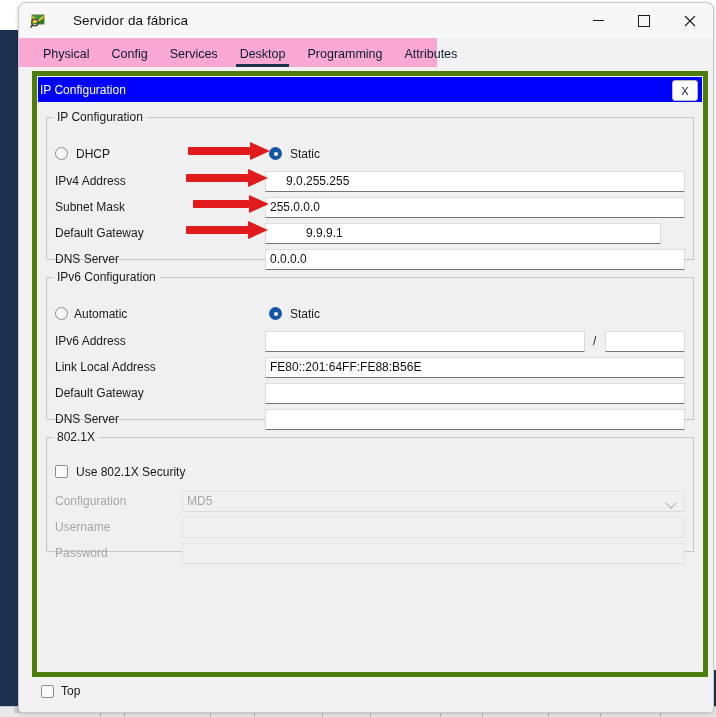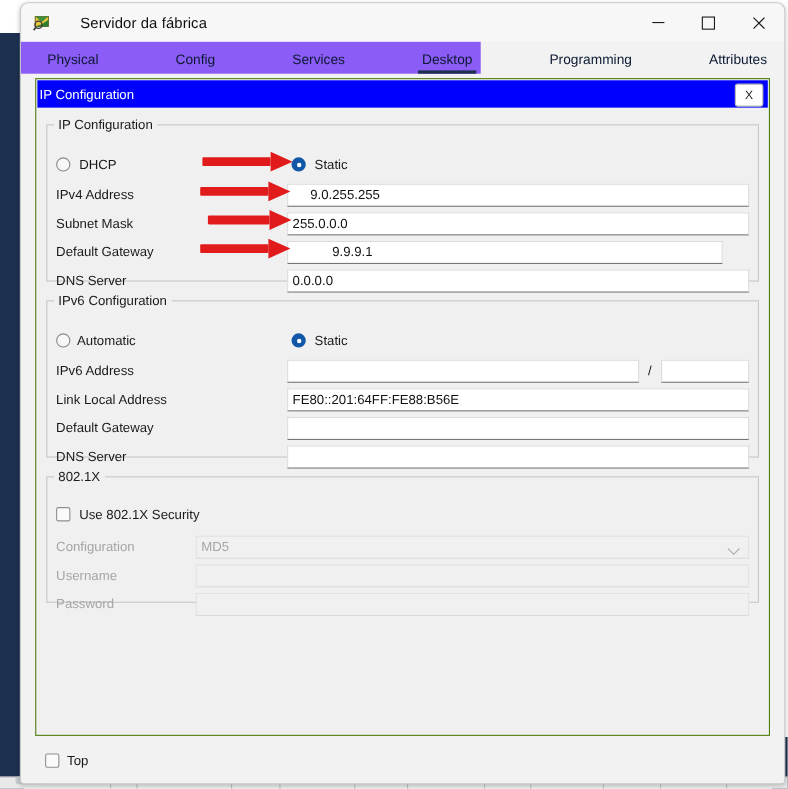"Physical" .tabstrip { background: #8b5cf6 -> #f9a8d4; gap: 48px -> none }
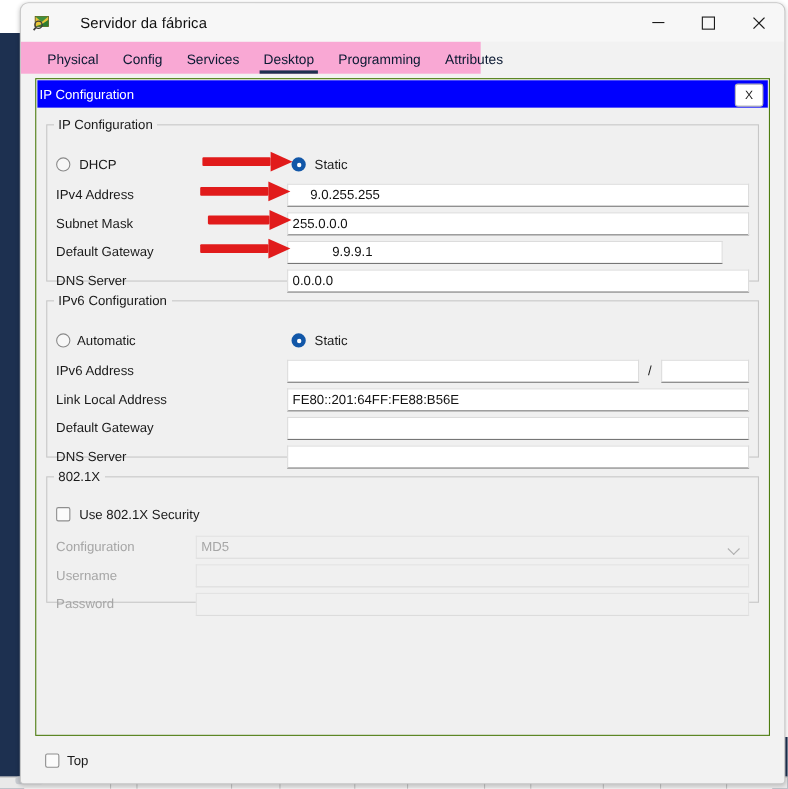"IP Configuration" .panel { border: 1px solid #4d7c0f -> 5px solid #4d7c0f }
